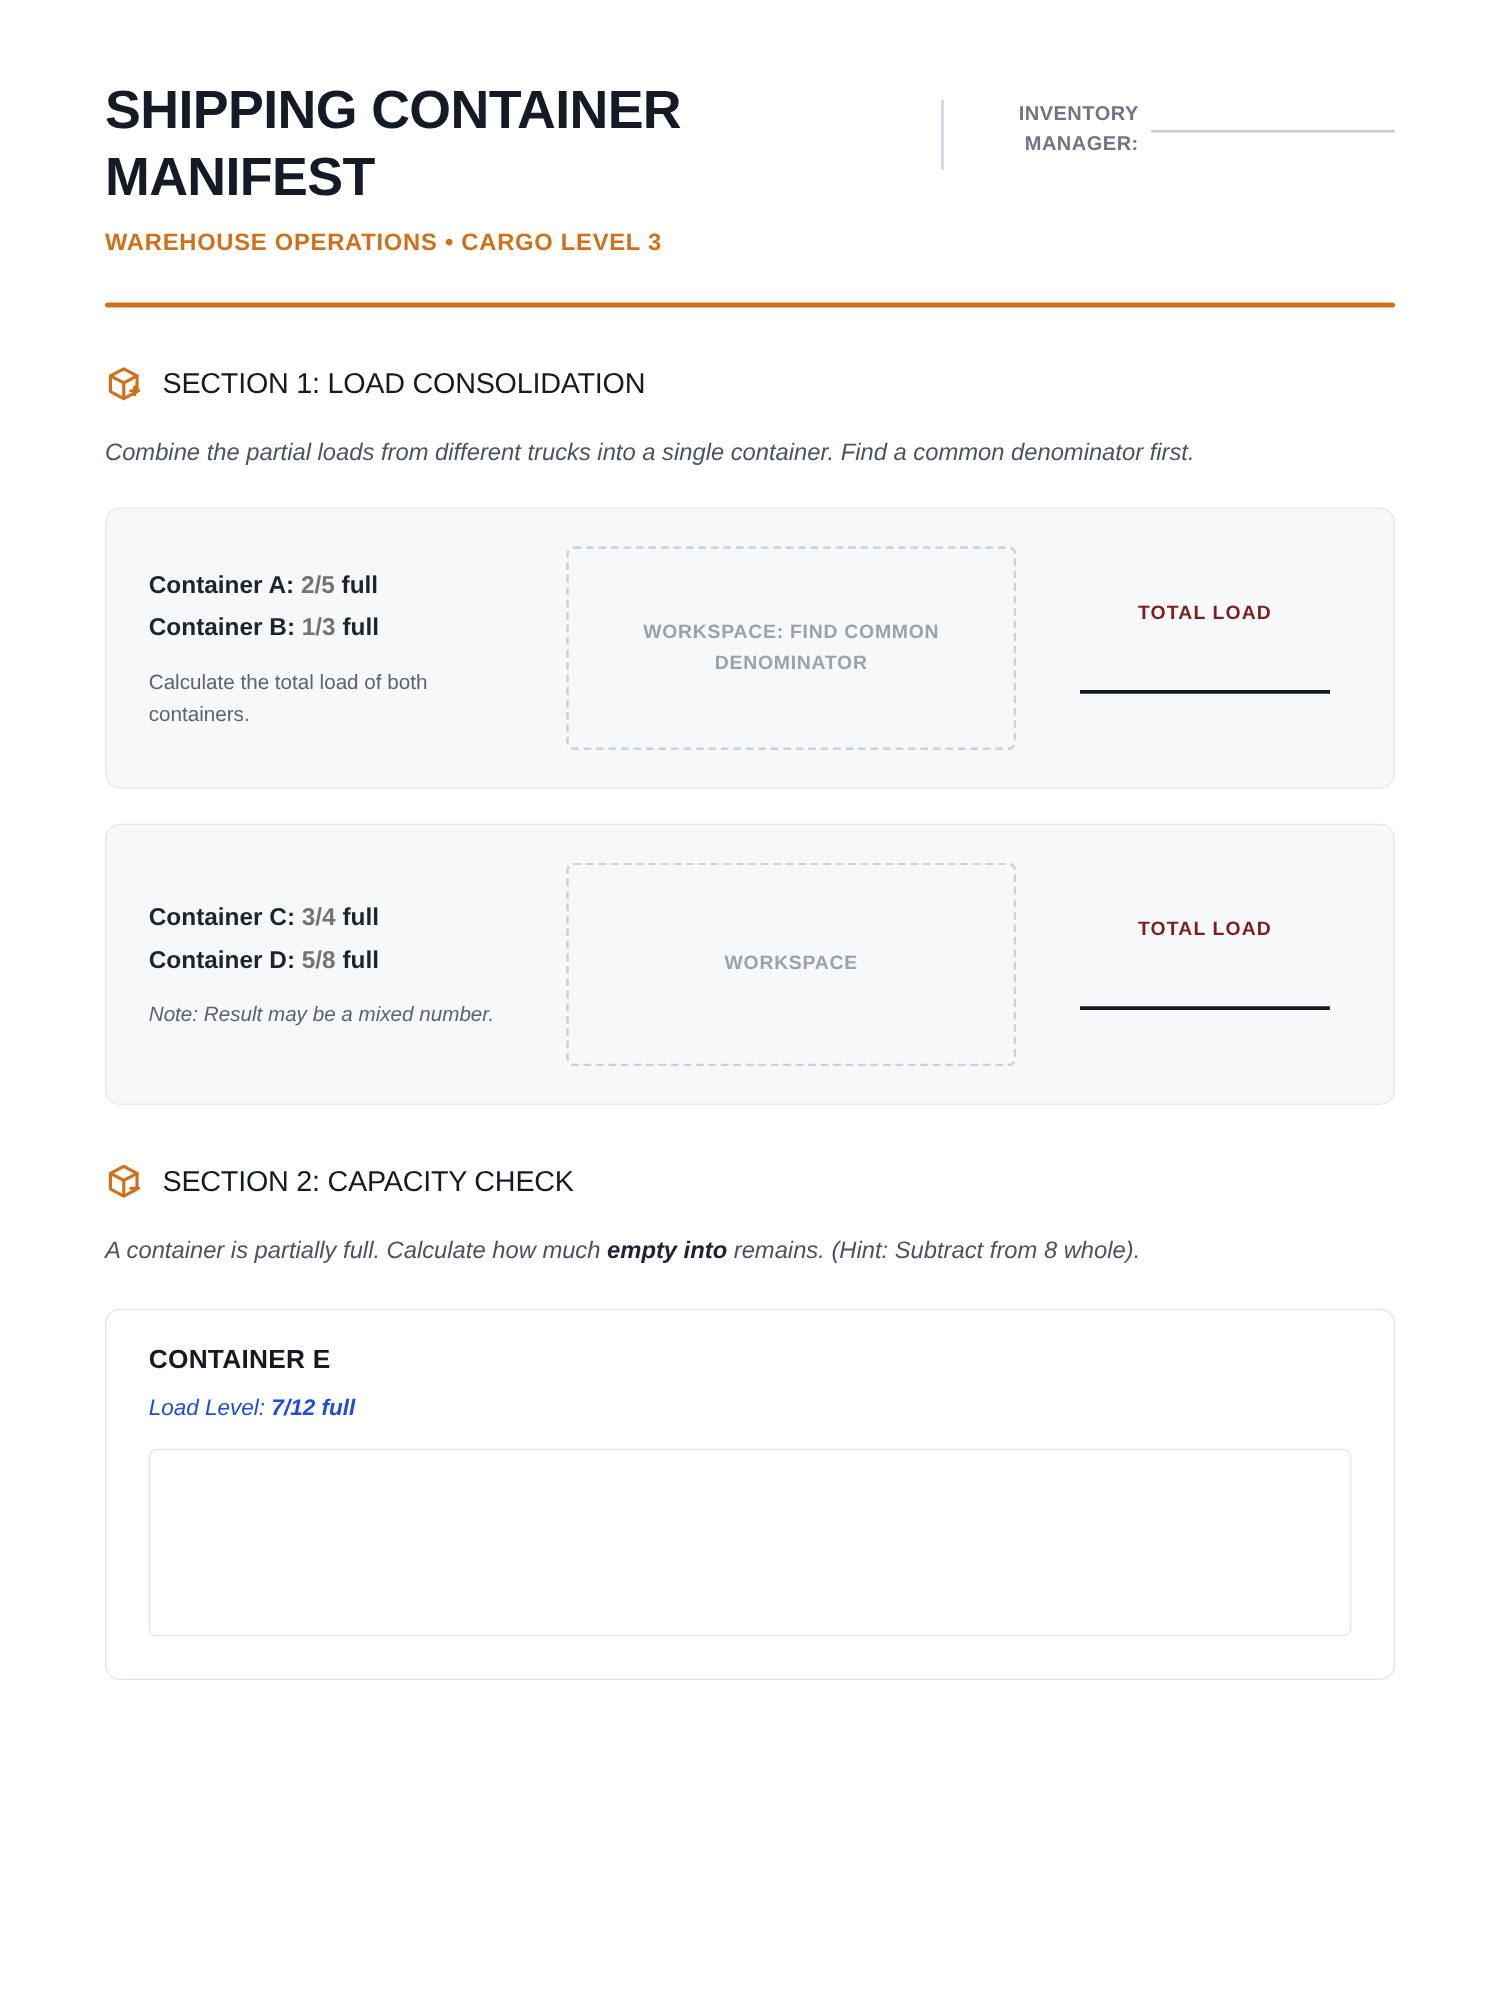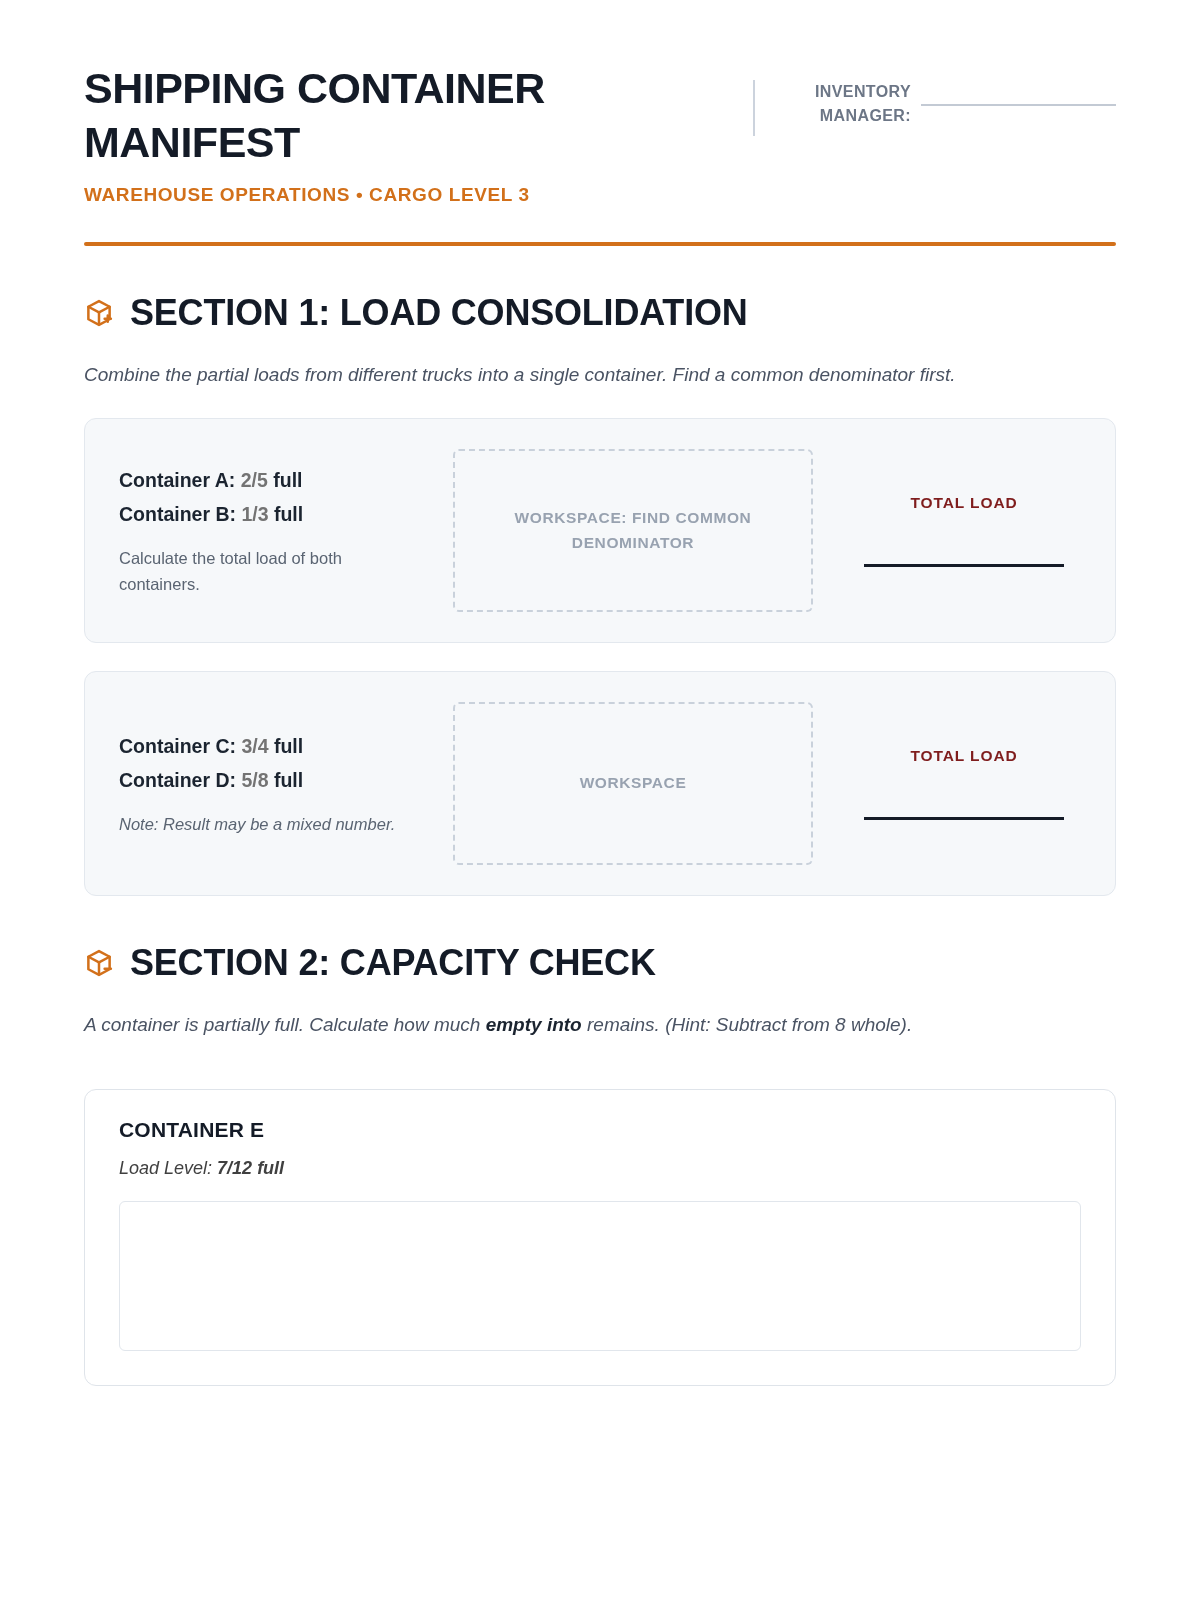"SECTION 1: LOAD CONSOLIDATION" .section-title { font-size: 36px -> 23px; font-weight: 700 -> 400 }
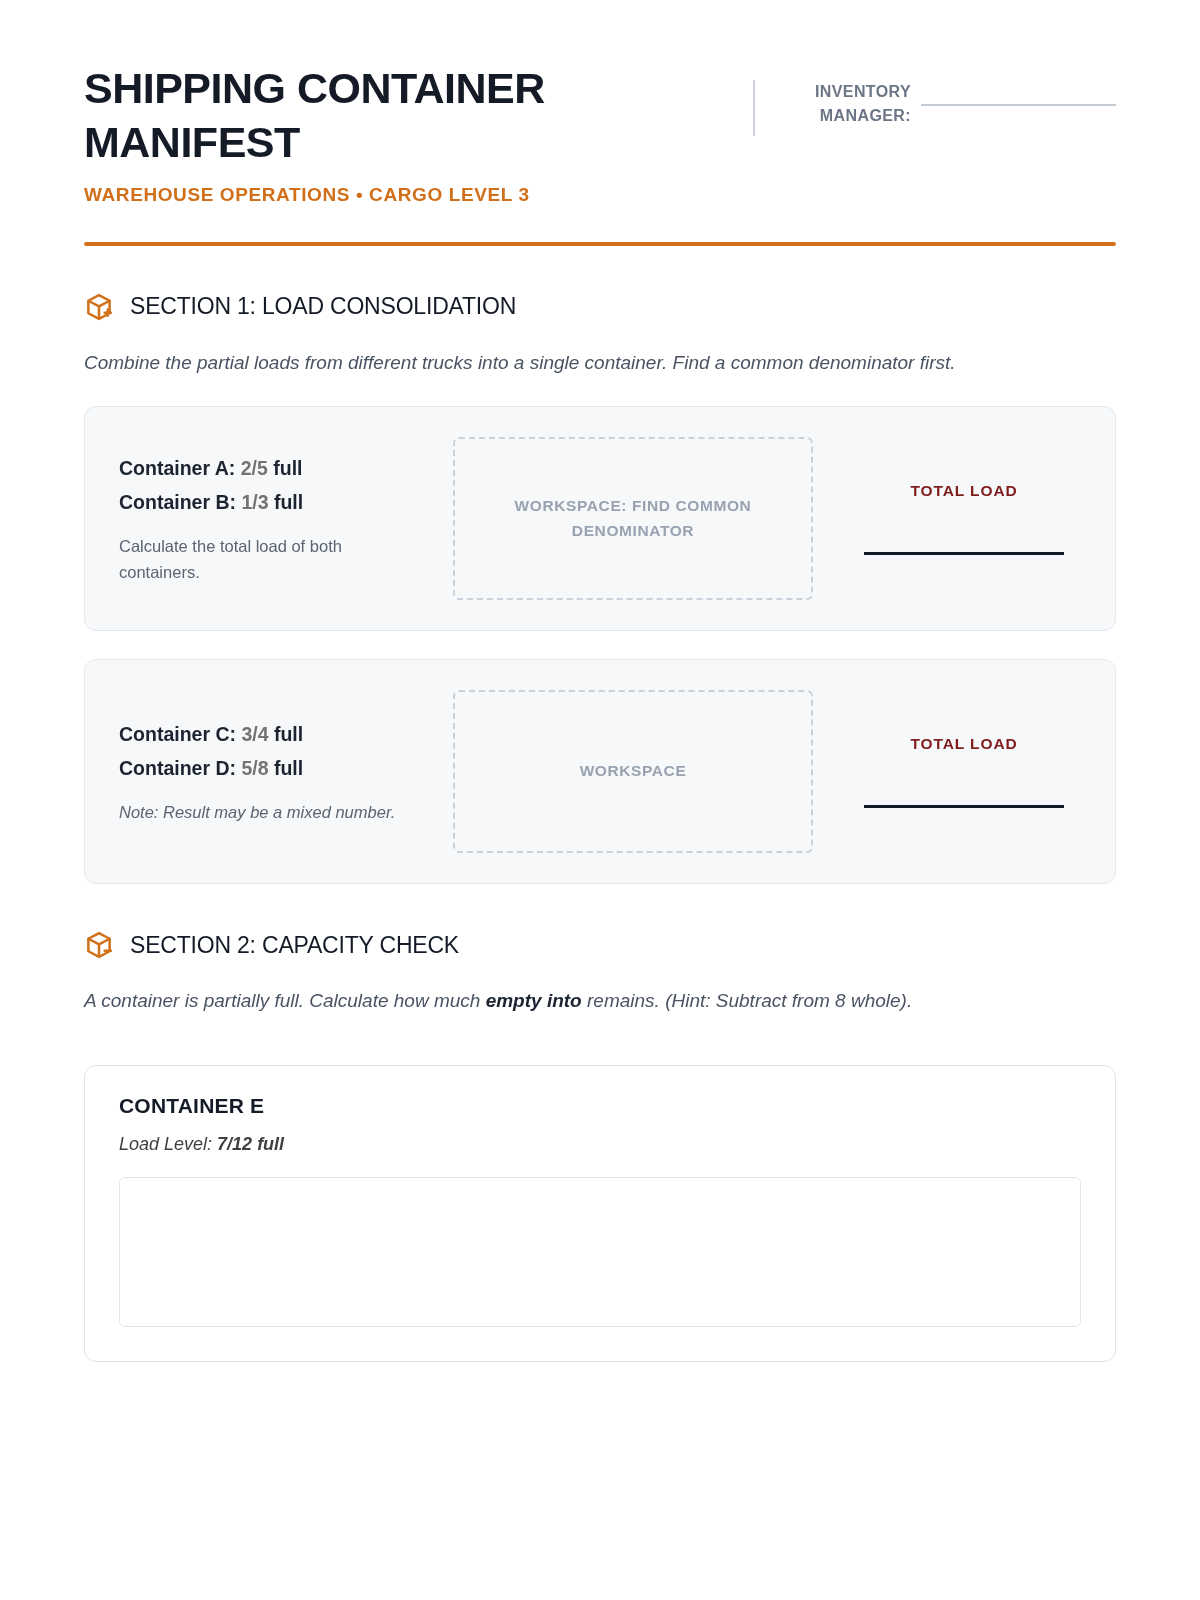"CONTAINER E" .grid2 { margin-top: 48px -> 30px }
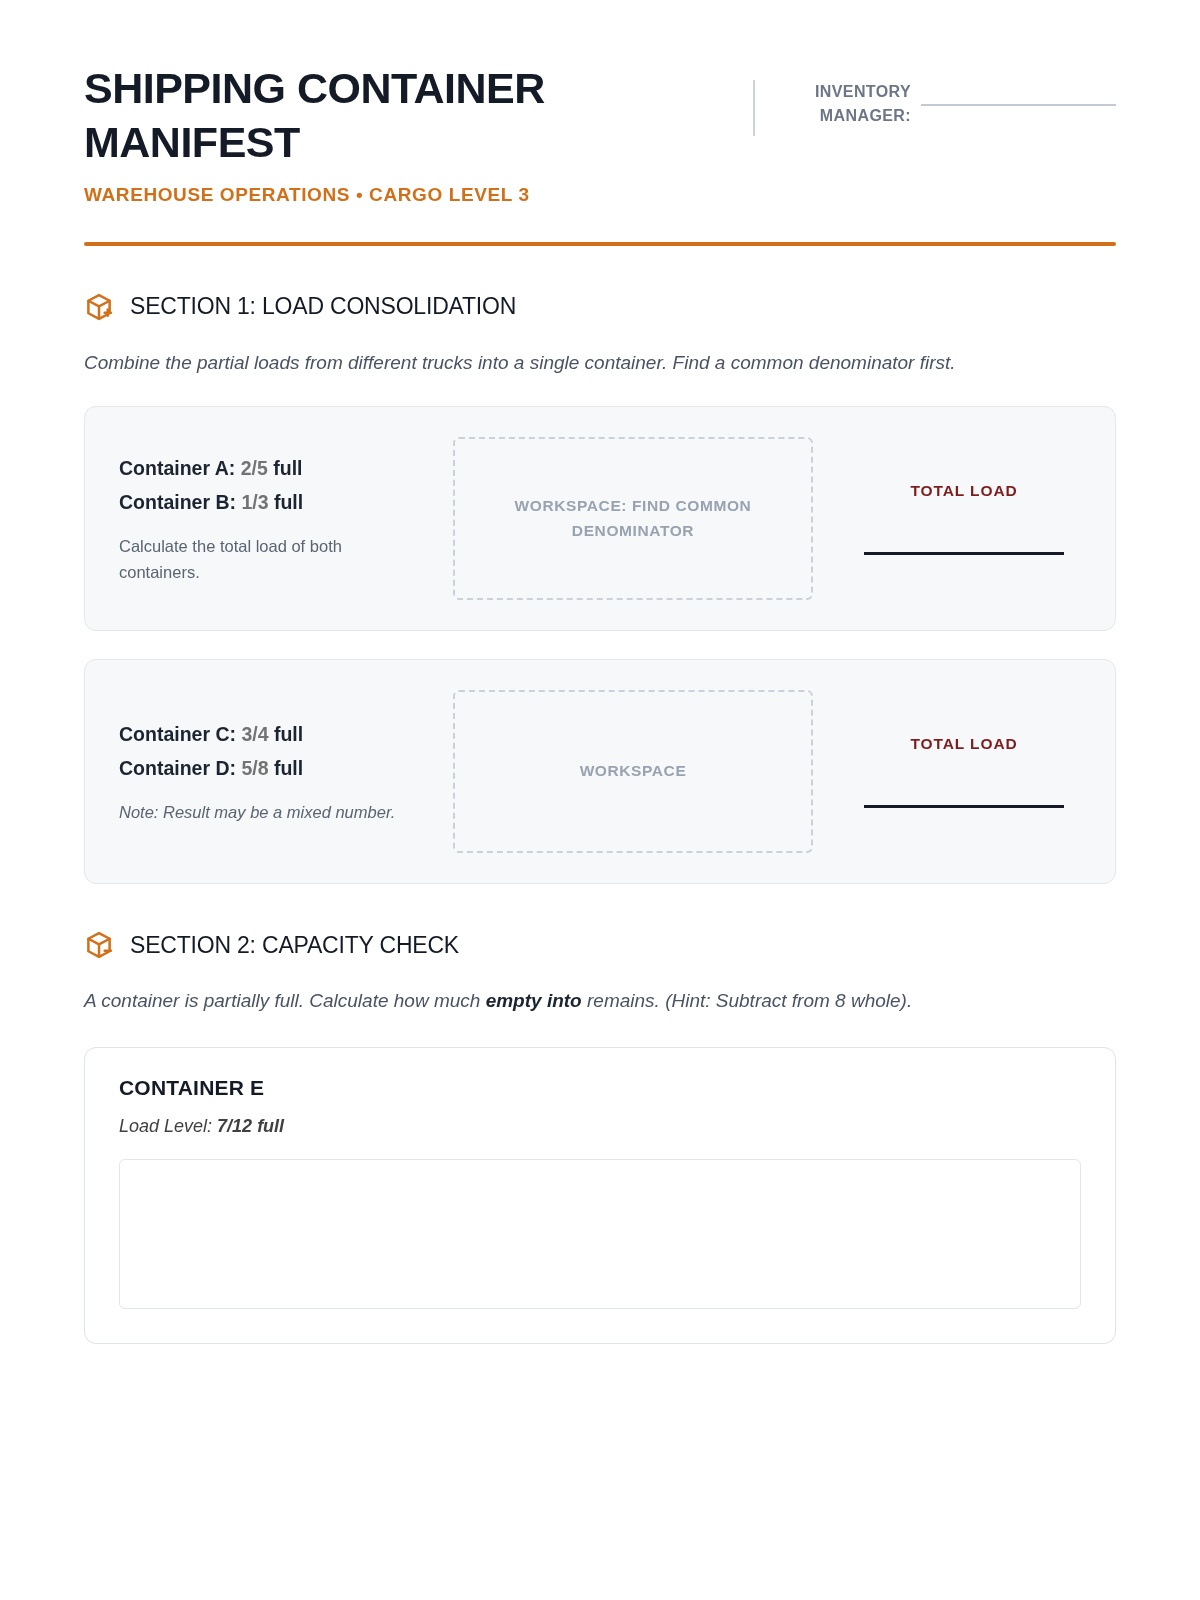"Load Level: 7/12 full" .mini-sub { color: #404040 -> #1d4ed8 }
